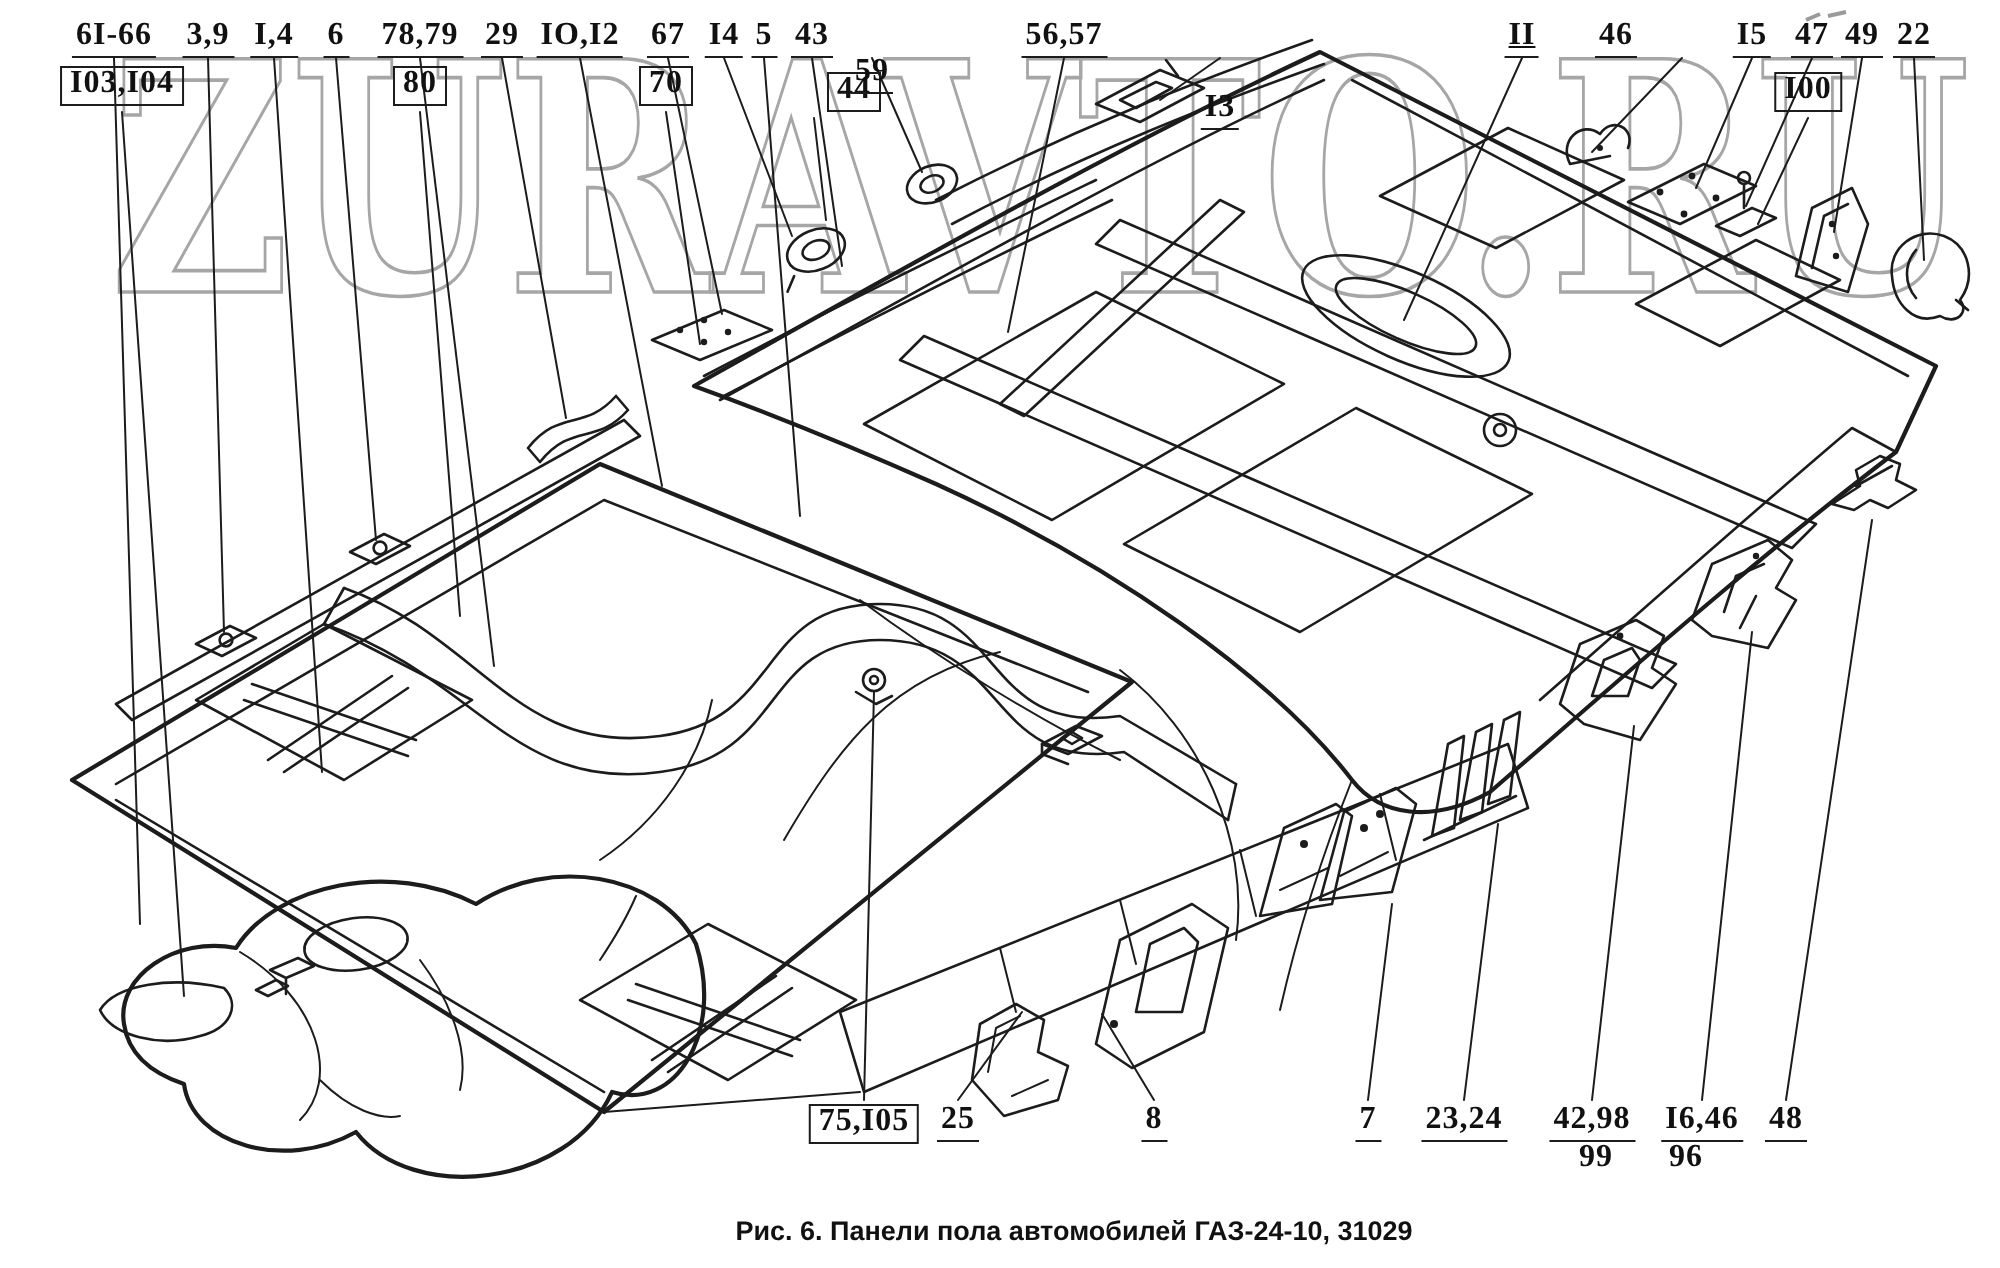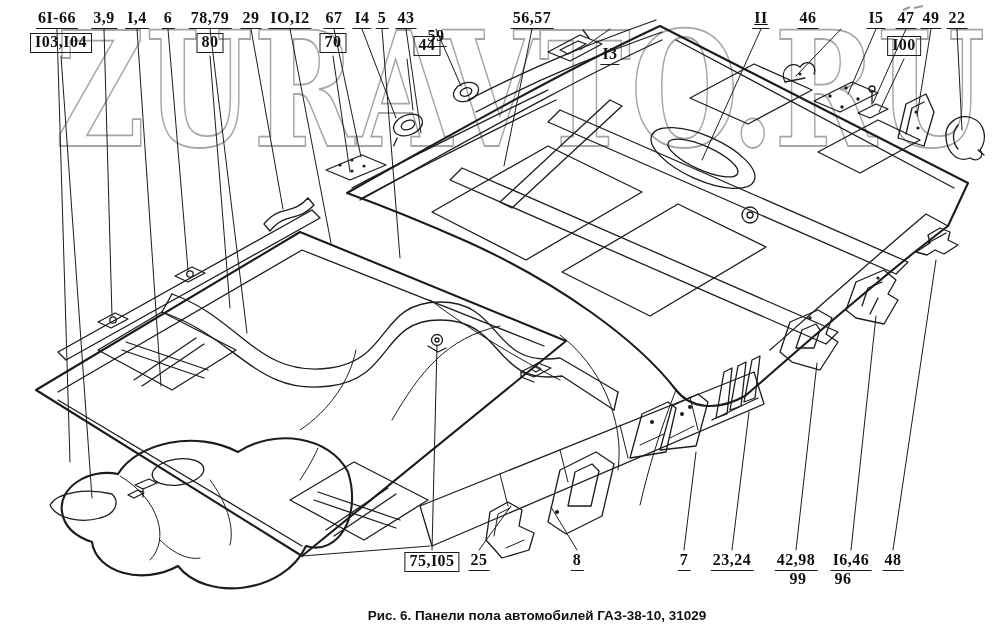"Рис. 6. Панели пола автомобилей" div { text: ГАЗ-38-10 -> ГАЗ-24-10 }
